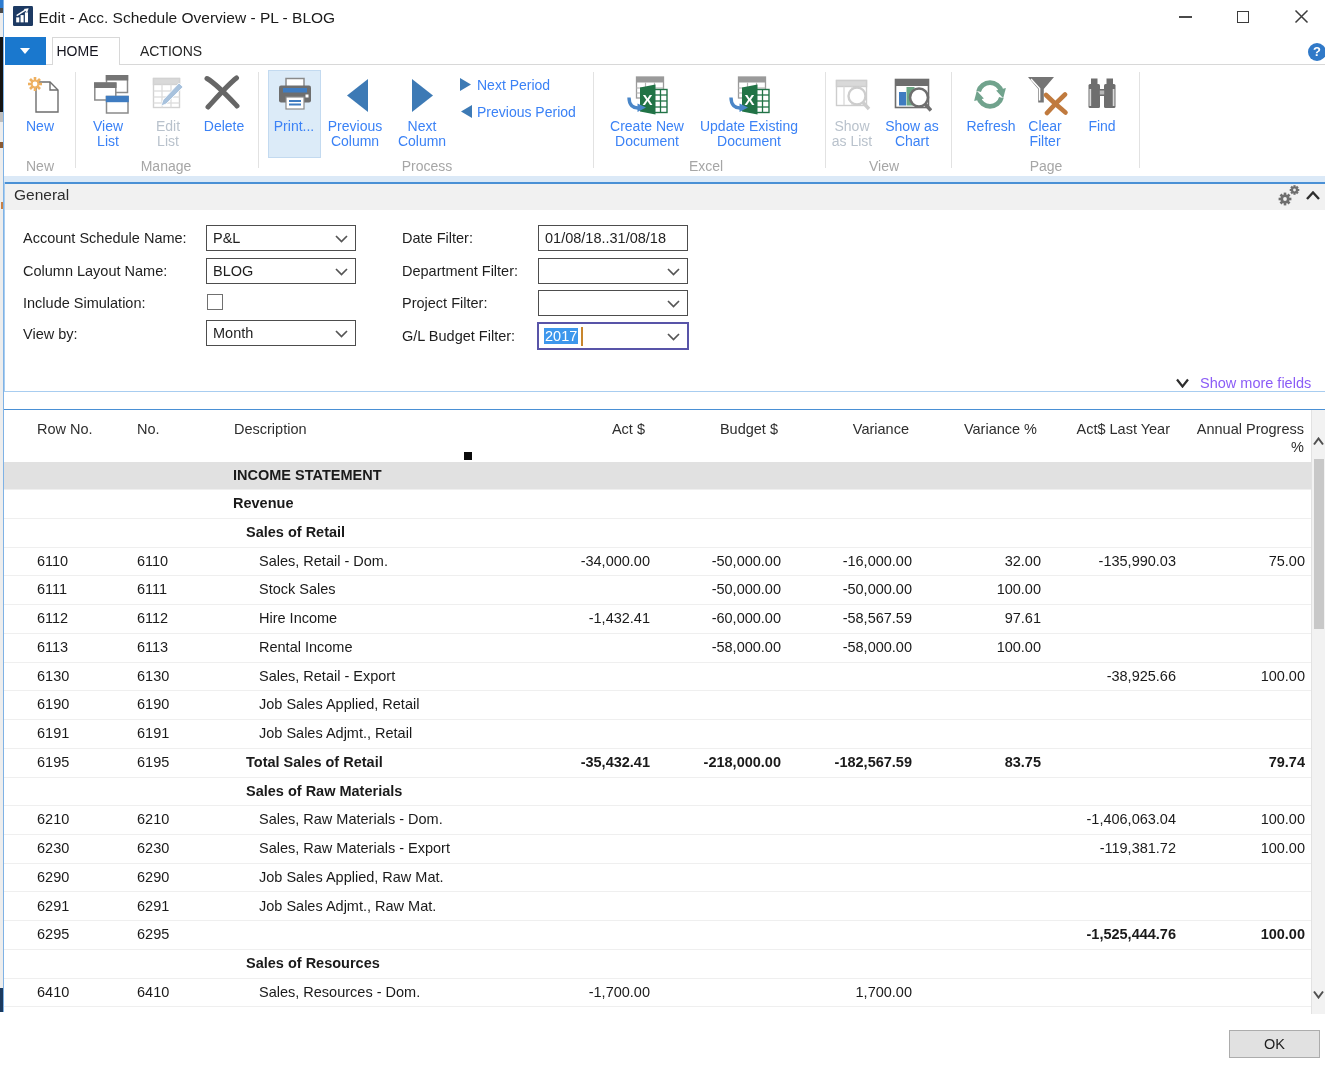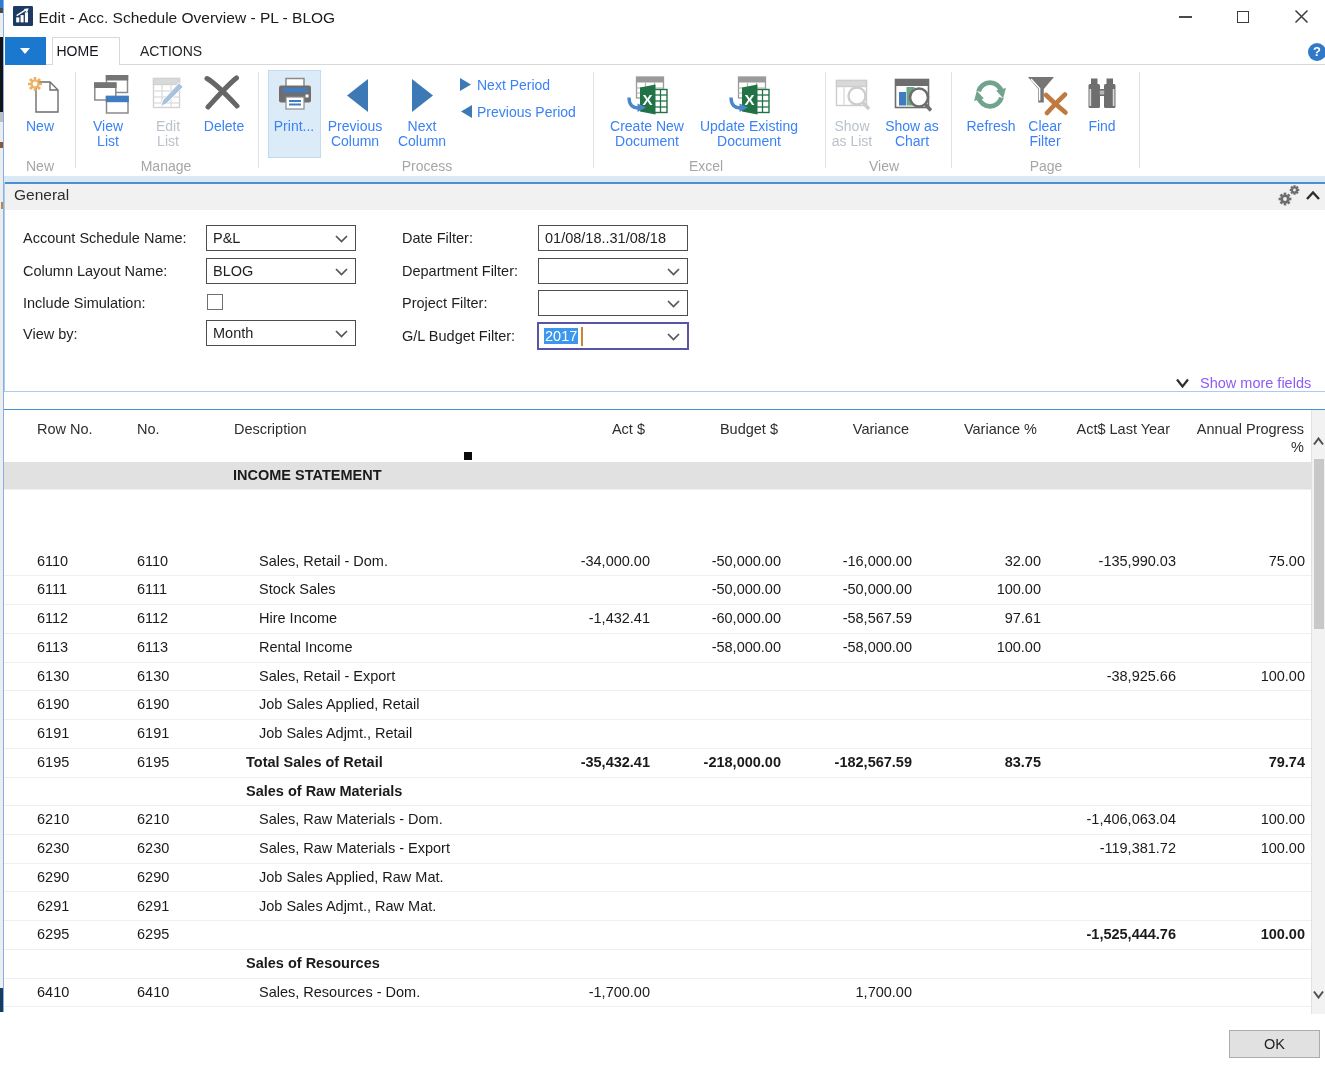"Revenue" div.row { html: none -> <div> <span>Revenue</span> </div> }
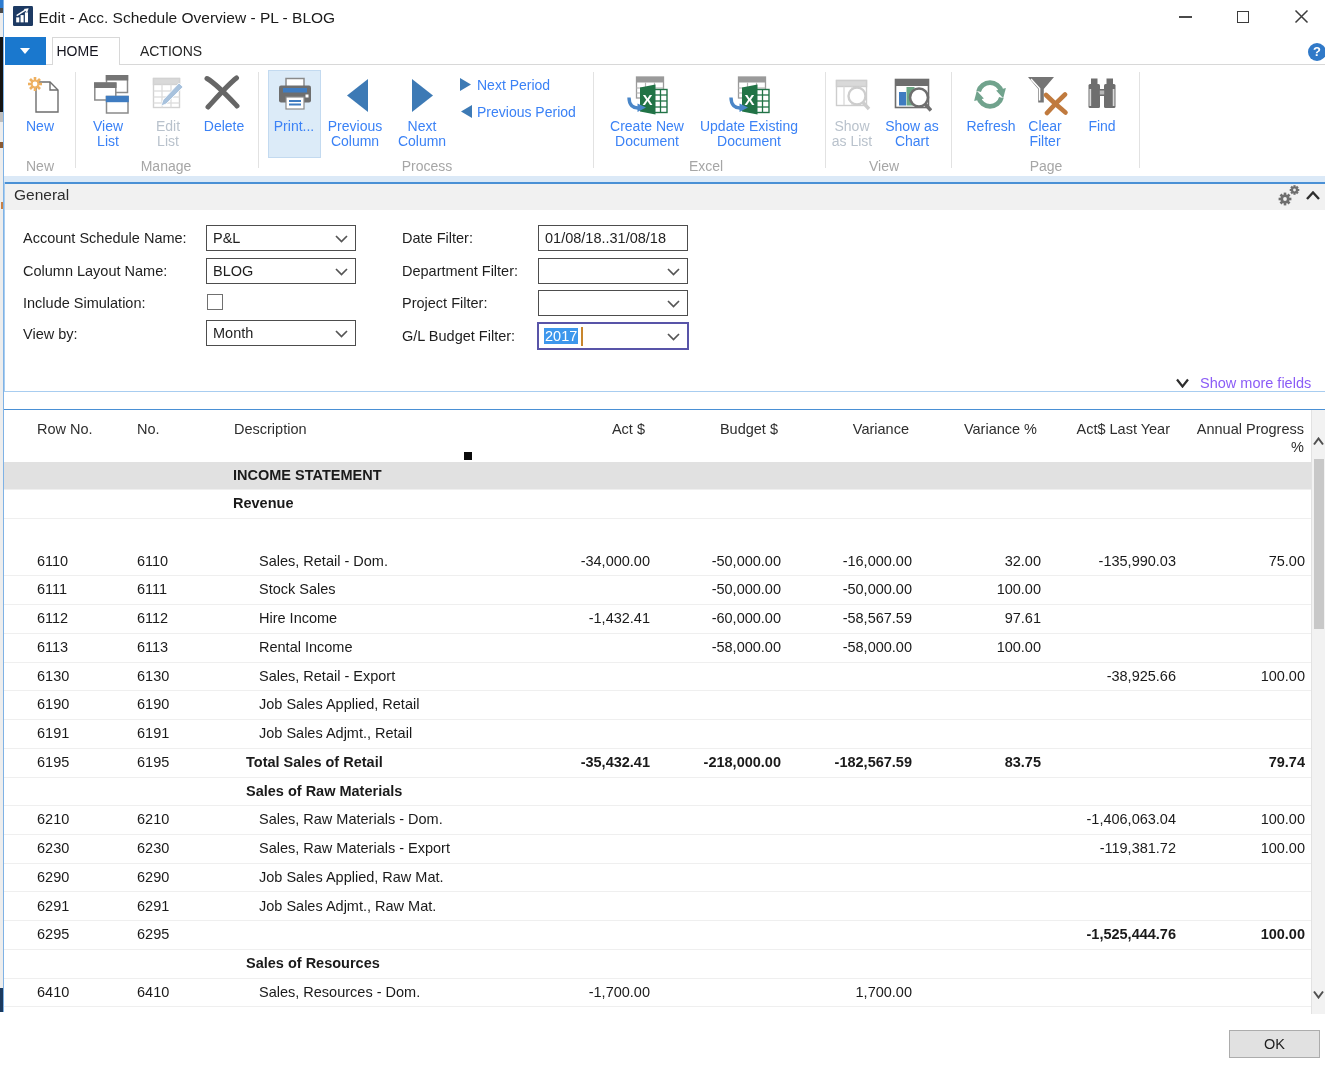"Sales of Retail" div.row { html: none -> <div> <span>Sales of Retail</span> </div> }
